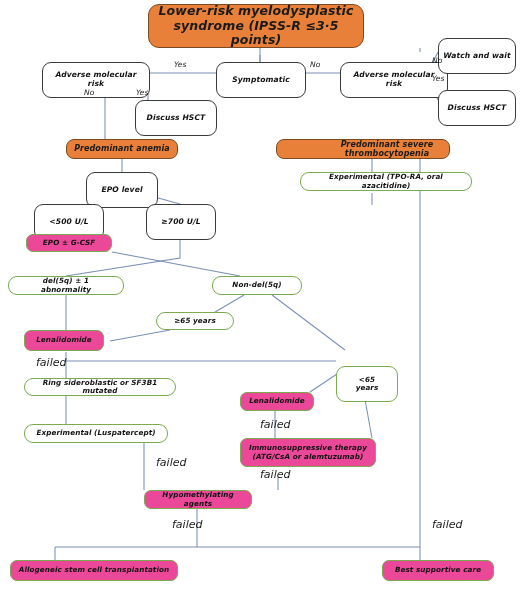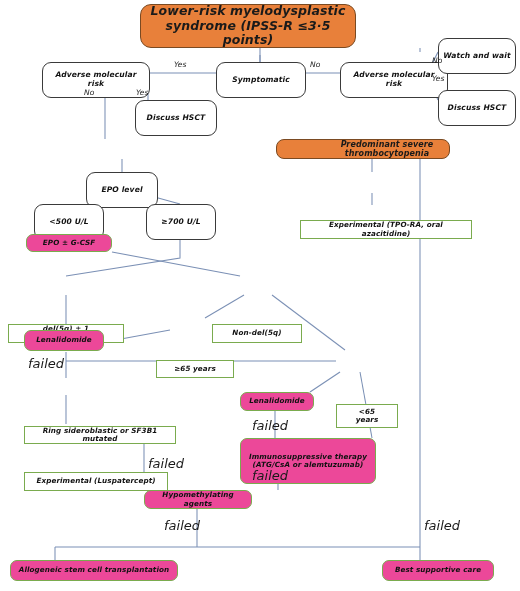"Lower-risk myelodysplastic syndrome" div.node { left: 140px -> 148px }
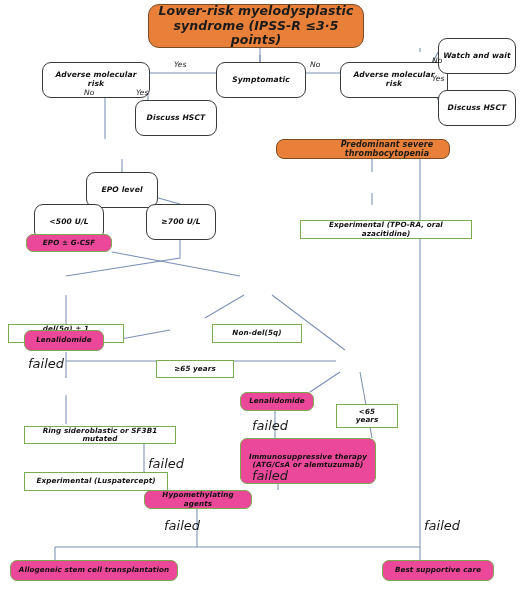"Predominant anemia" div.node { html: none -> <div>Predominant anemia</div> }
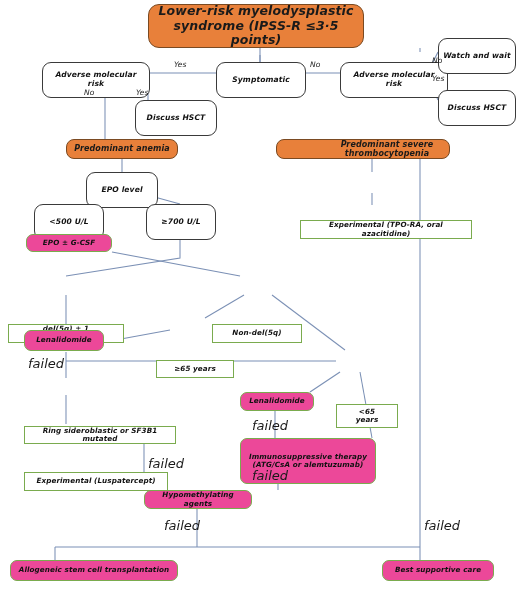"Experimental (TPO-RA, oral azacitidine)" .n-greenline { border-radius: 0 -> 9px; margin-top: 48px -> none }
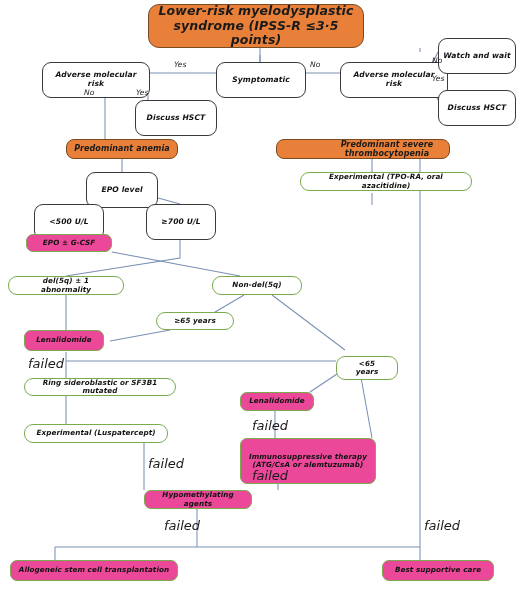"failed" .lbl-sm { font-size: 13px -> 11px; margin-left: none -> 8px }
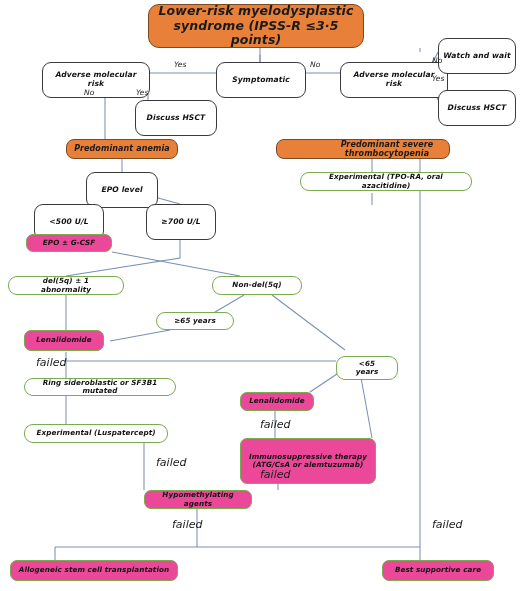"<65 years" div.node { height: 24px -> 36px; top: 356px -> 366px }
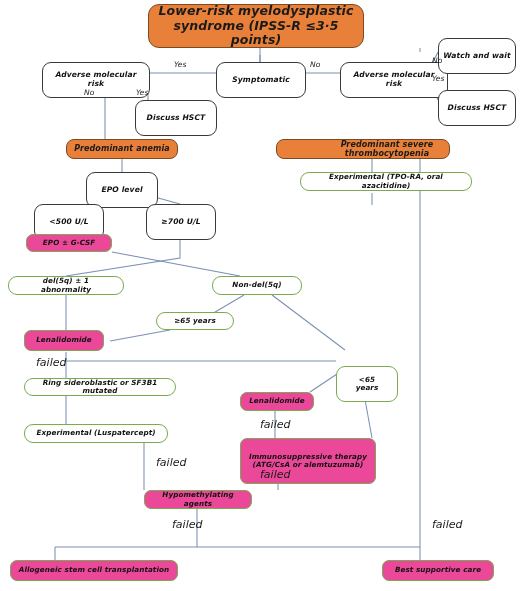"Immunosuppressive therapy" div.node { height: 46px -> 29px }
